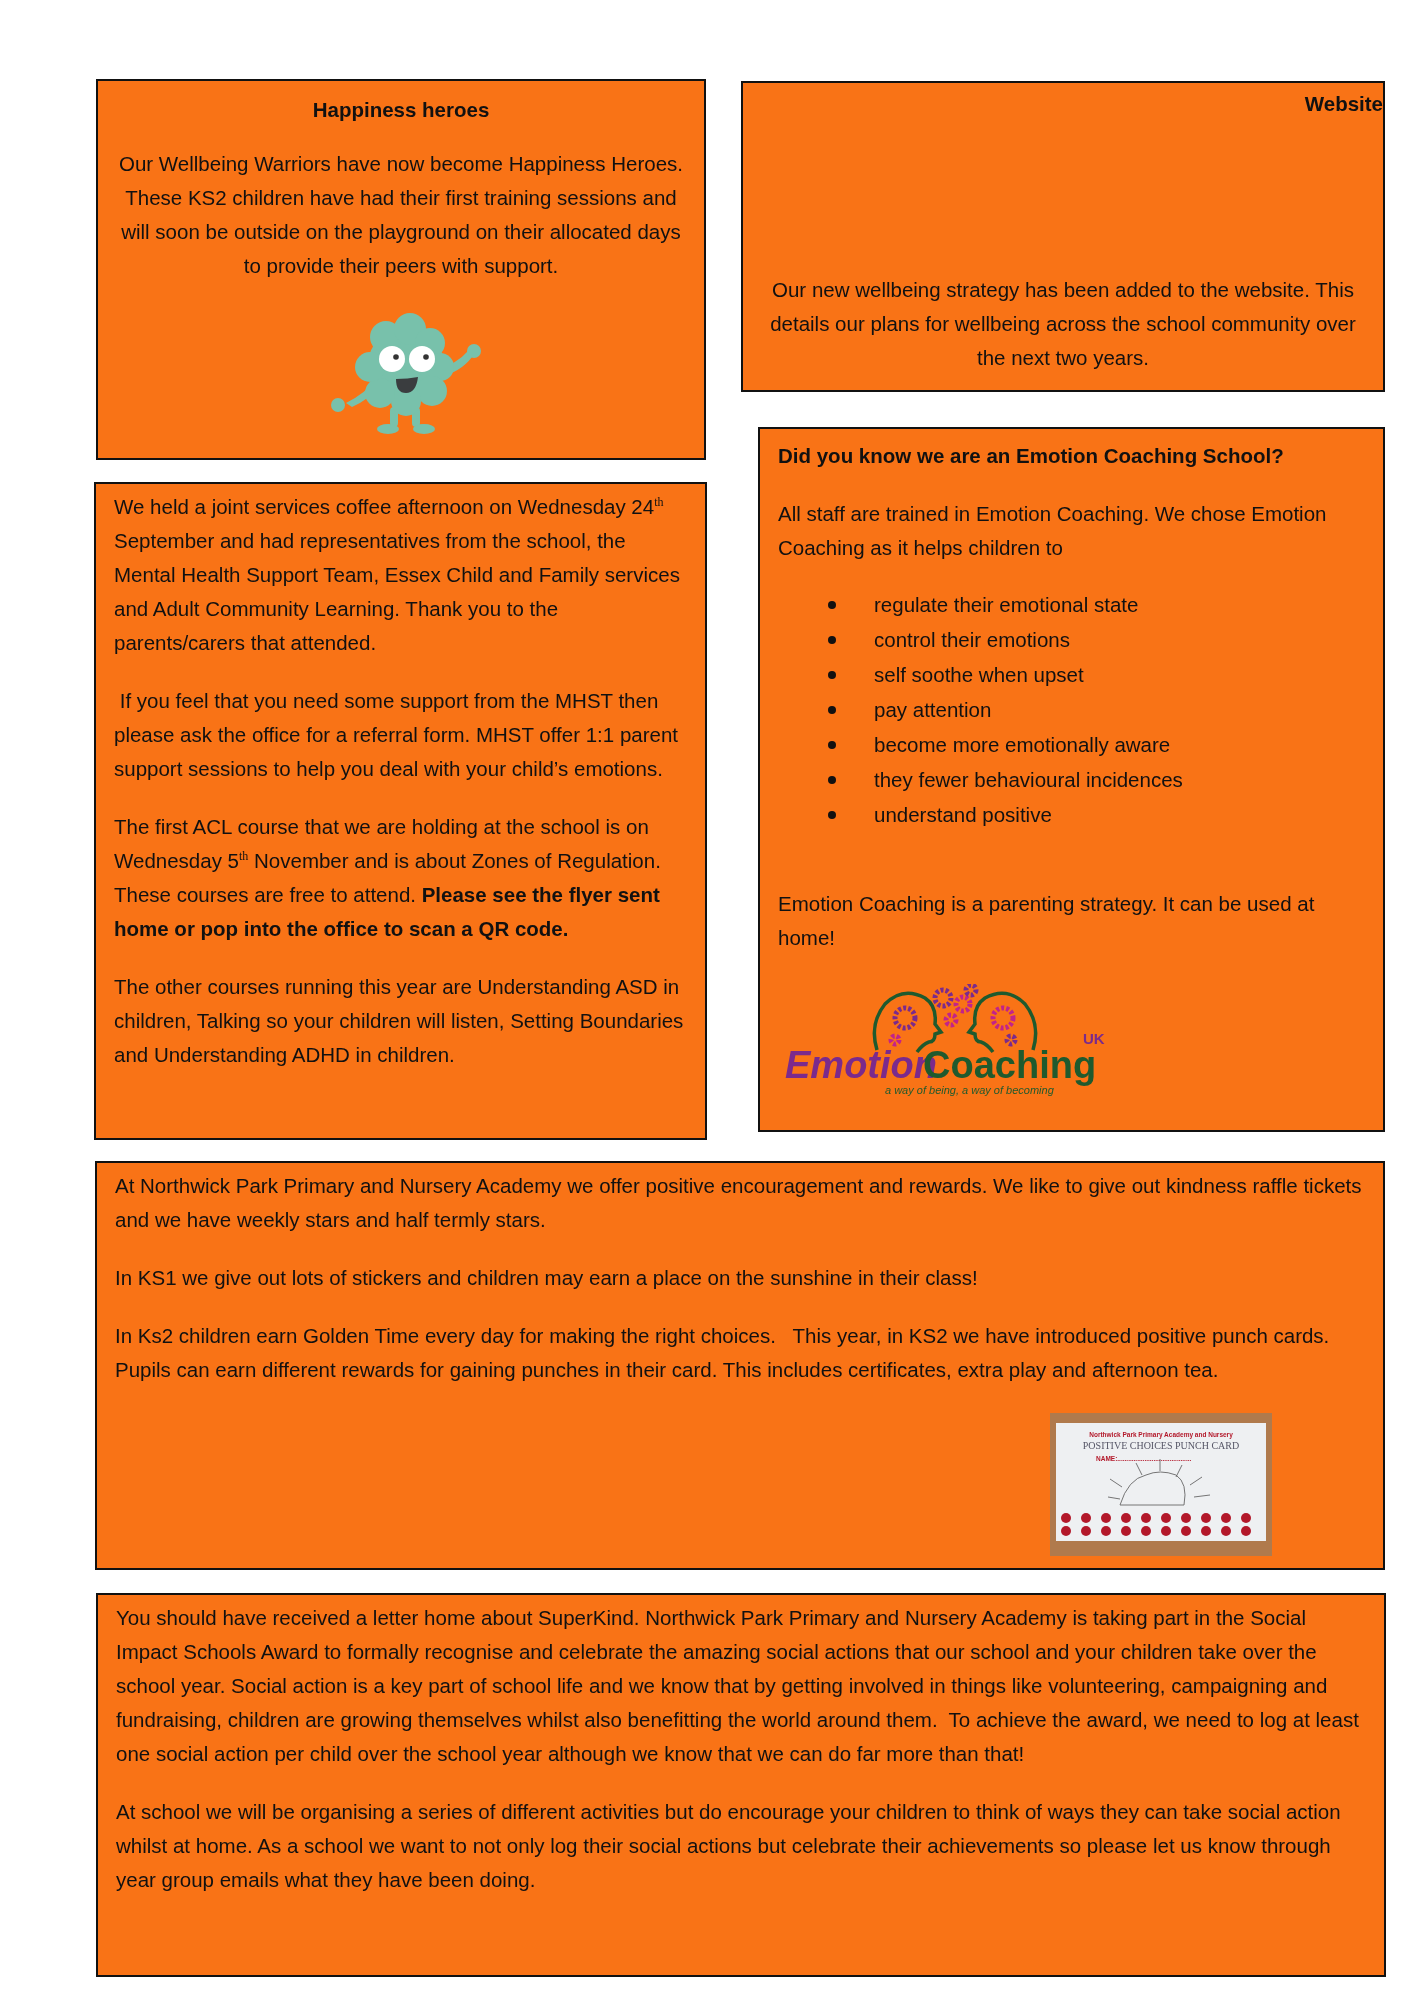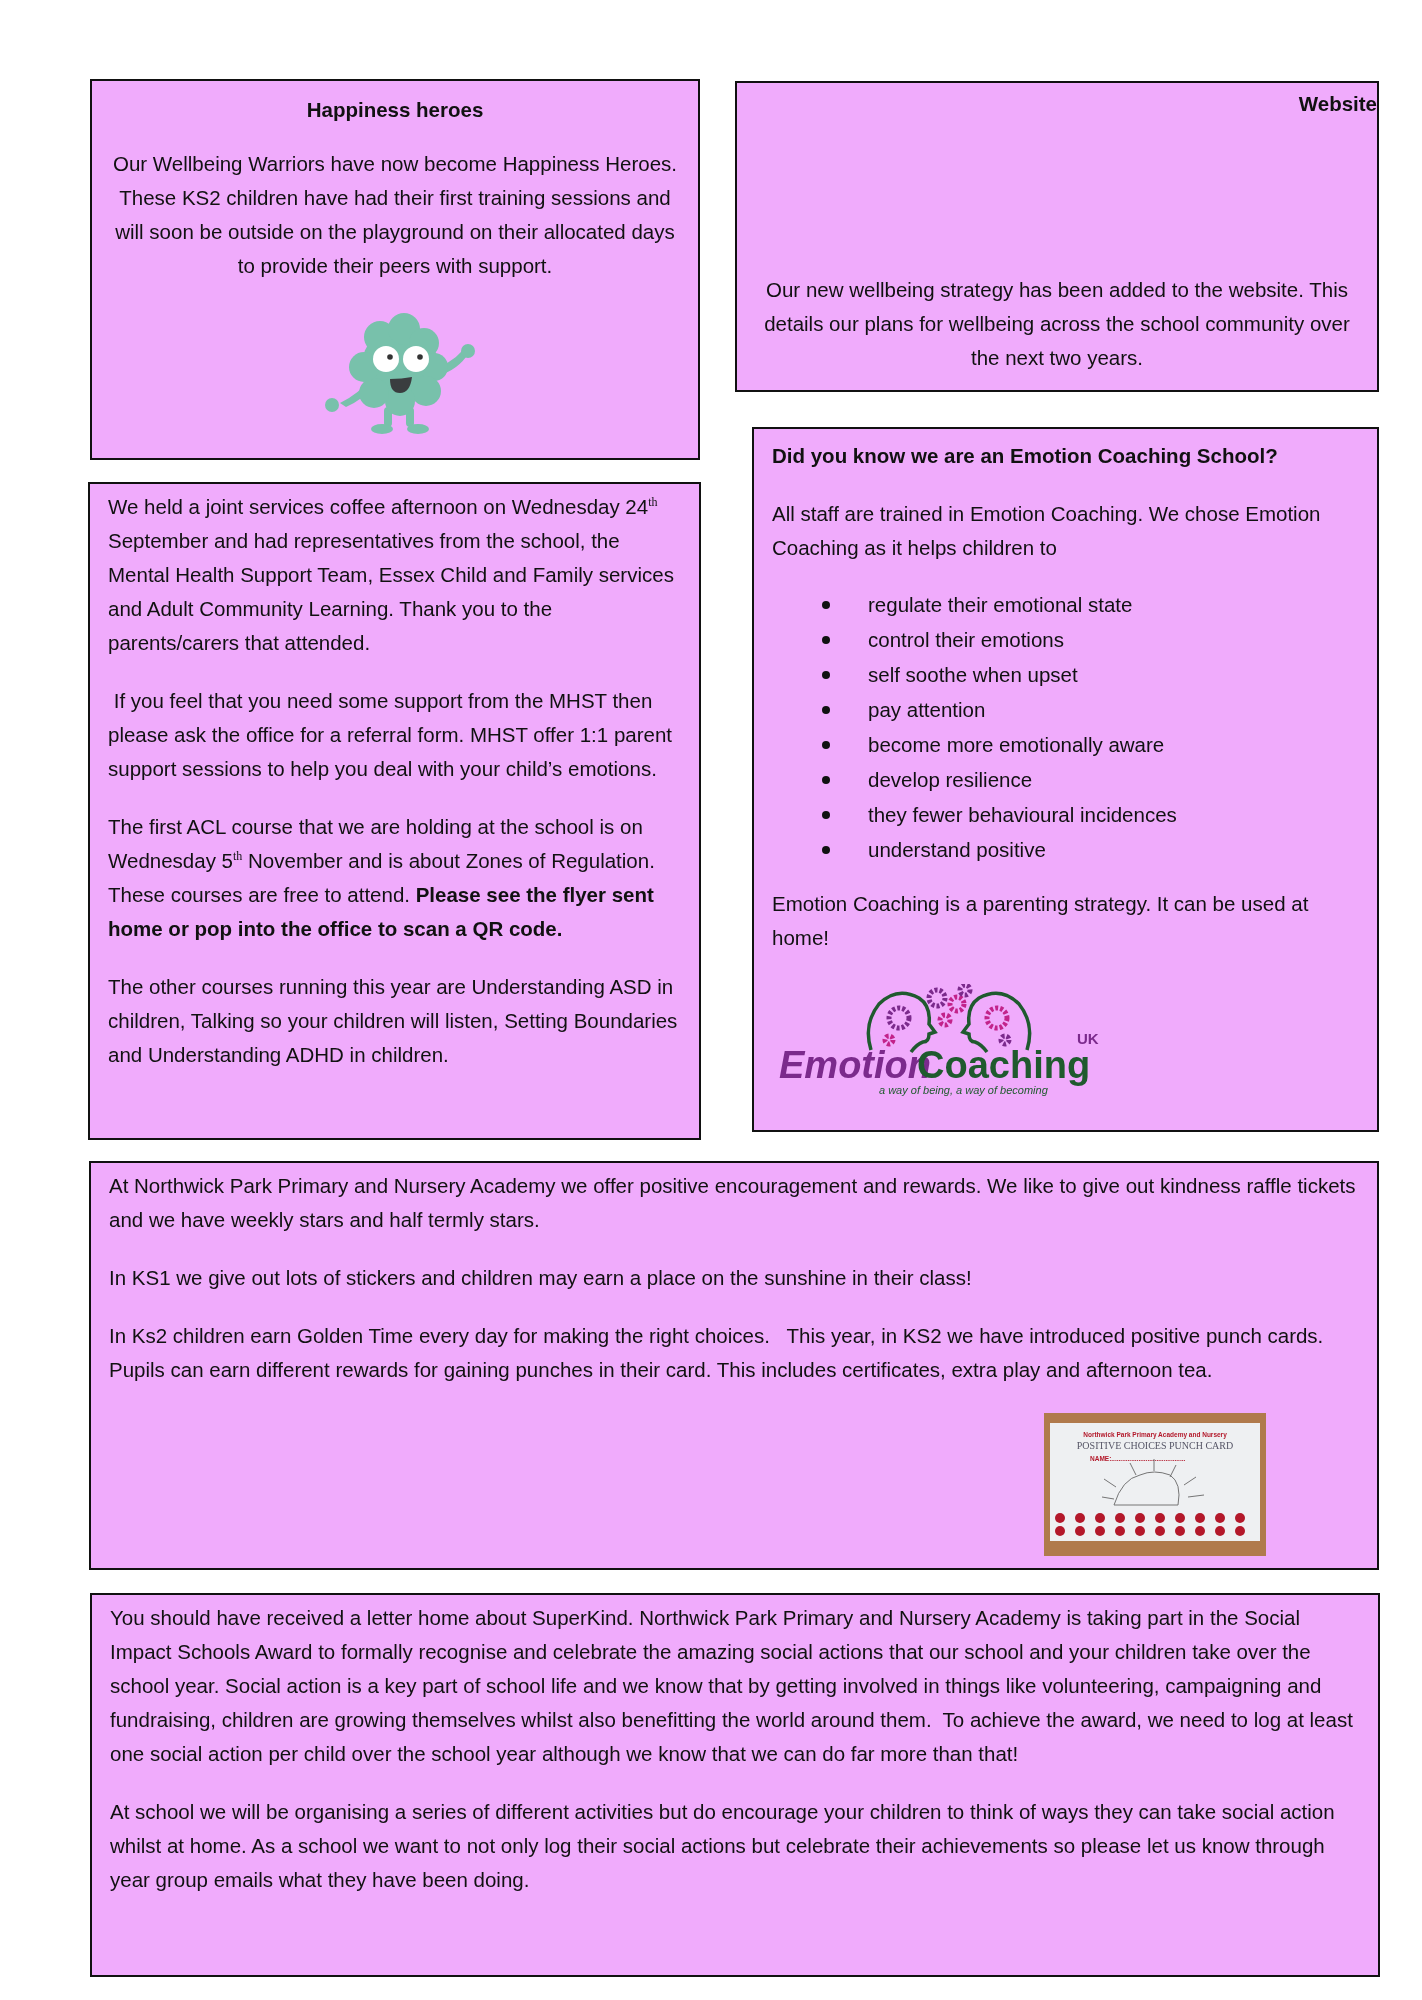"Happiness heroes" .box { background: #f0abfc -> #f97316; margin-left: none -> 6px }
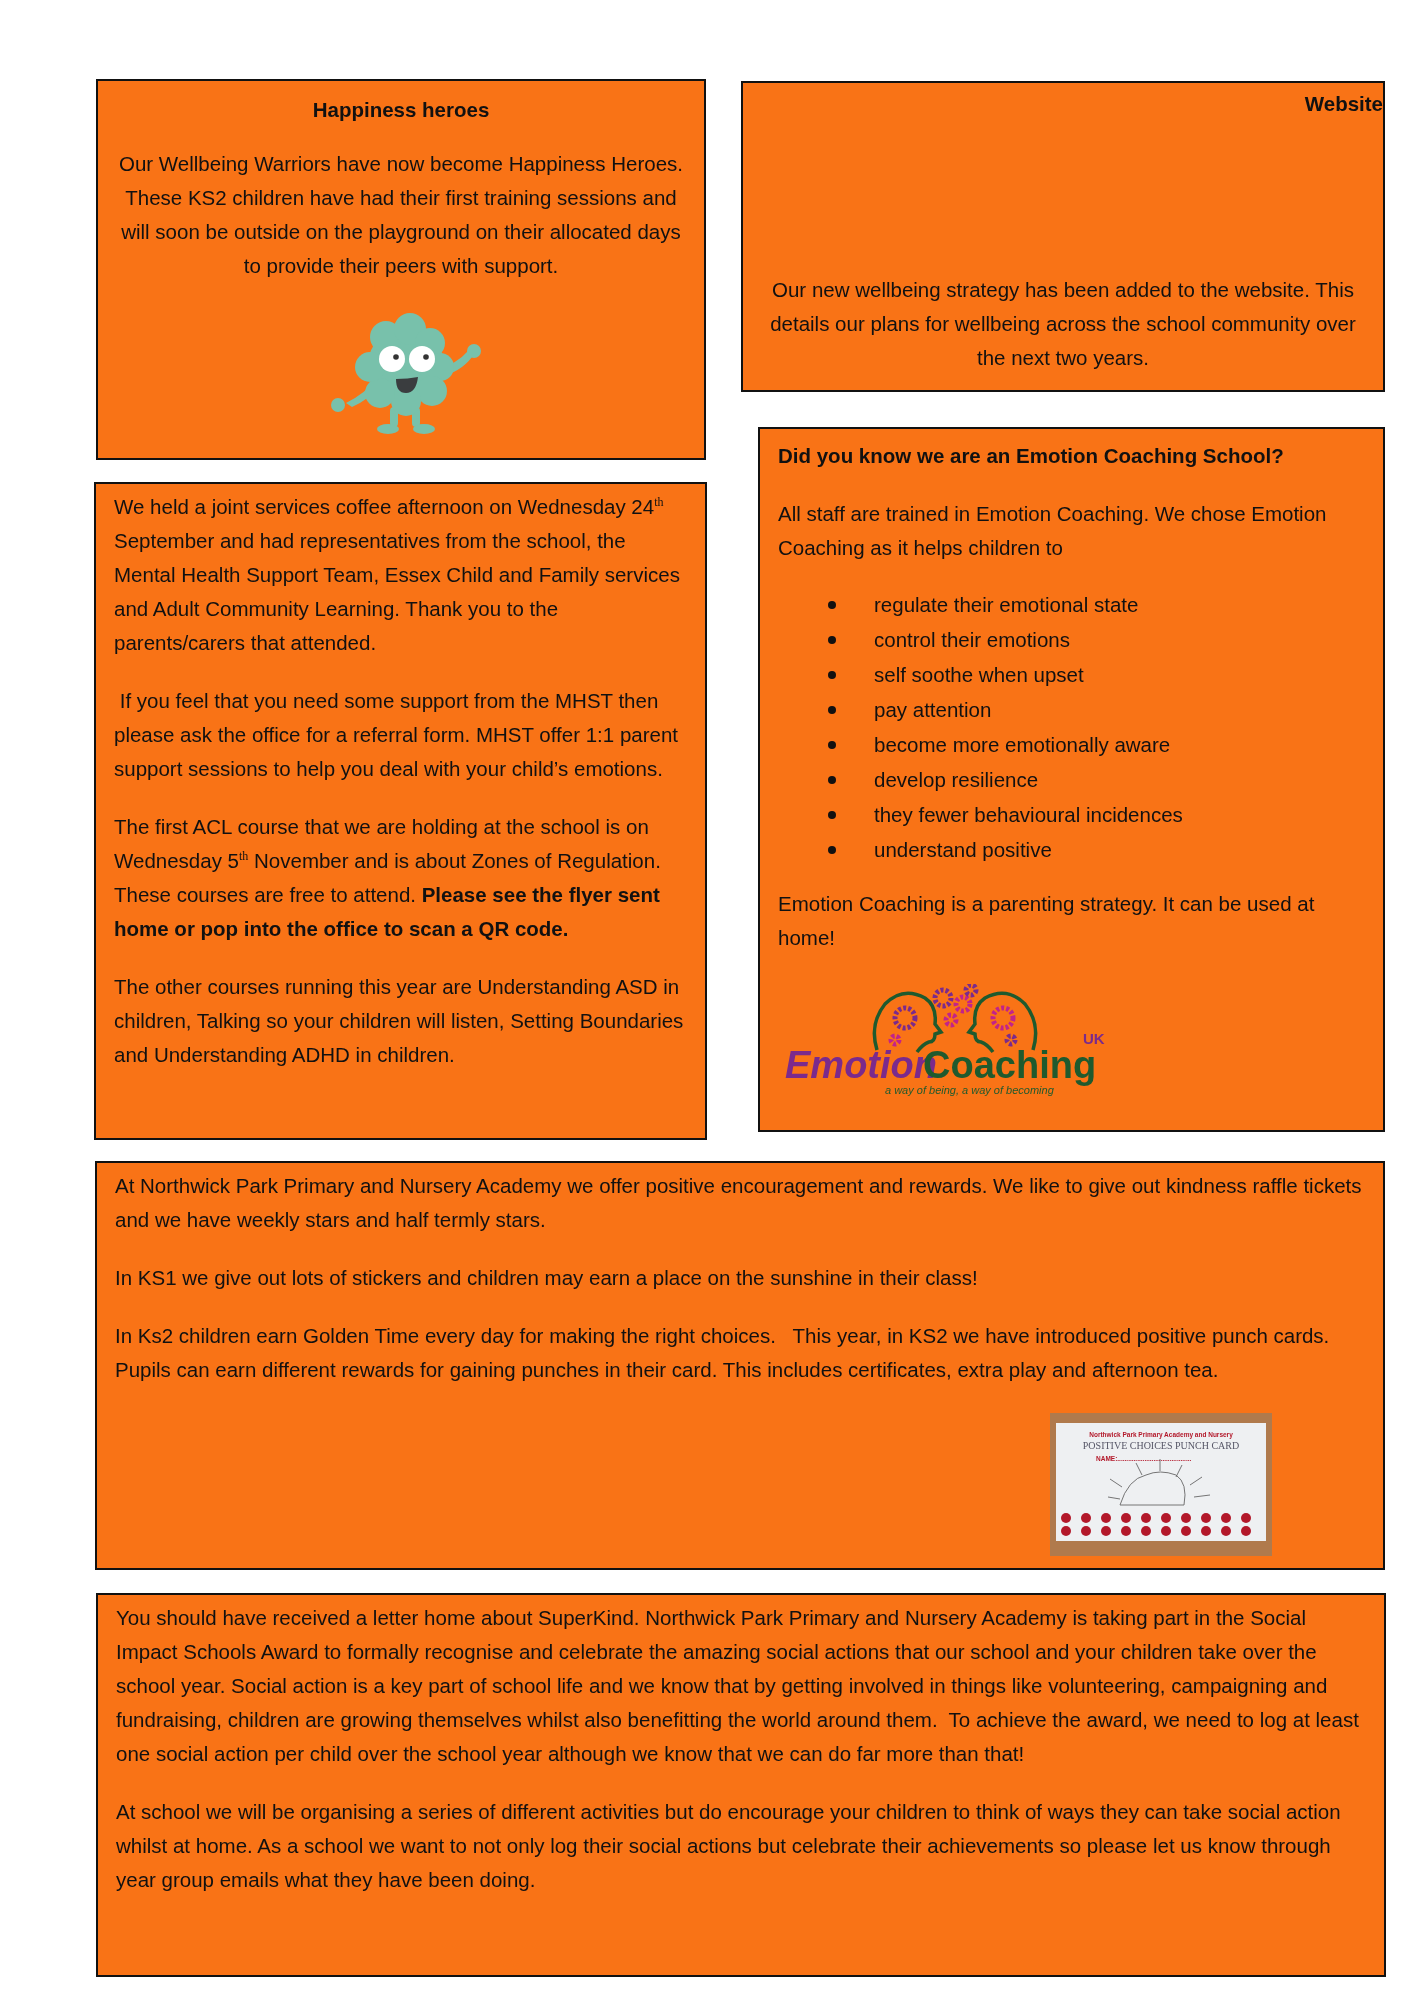"develop resilience" li { html: <li> <span></span> <span>develop resilience</span> </li> -> none }
